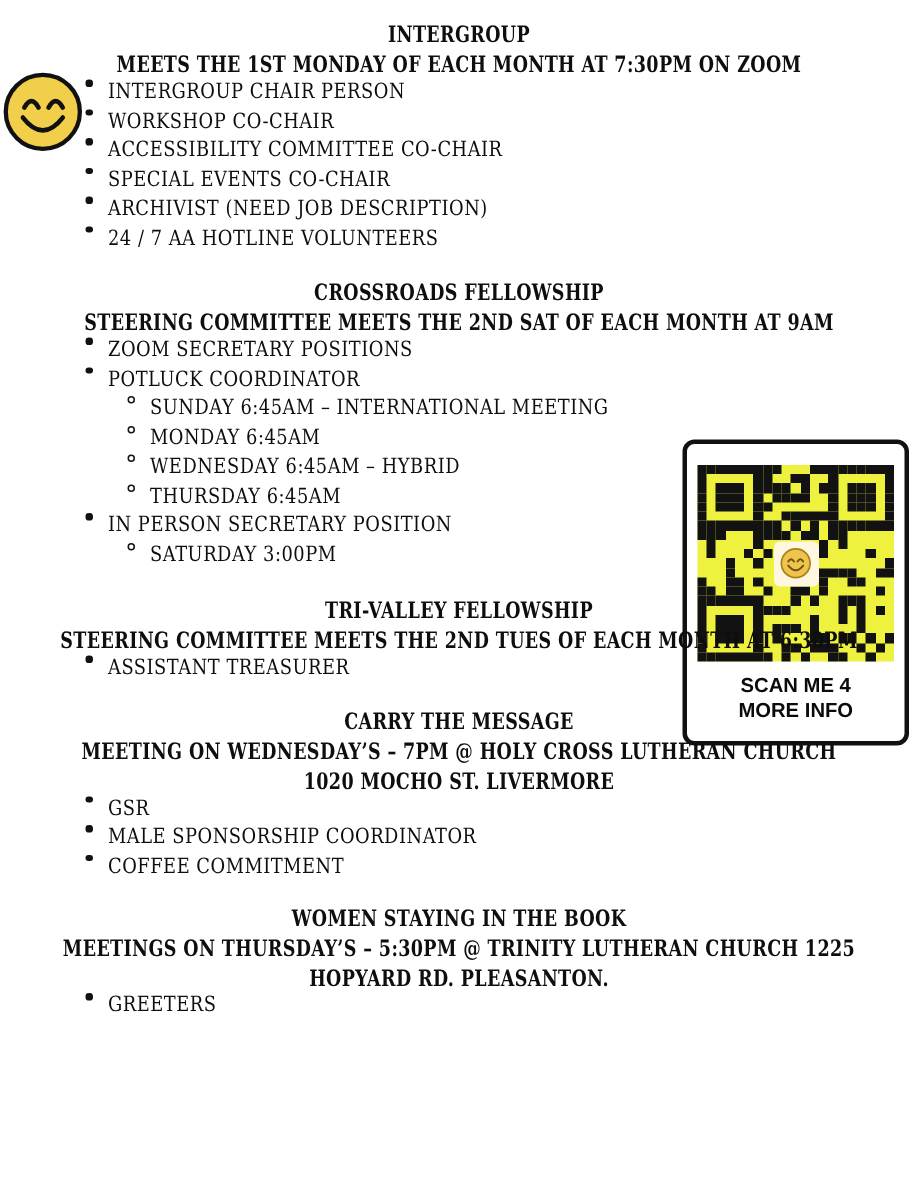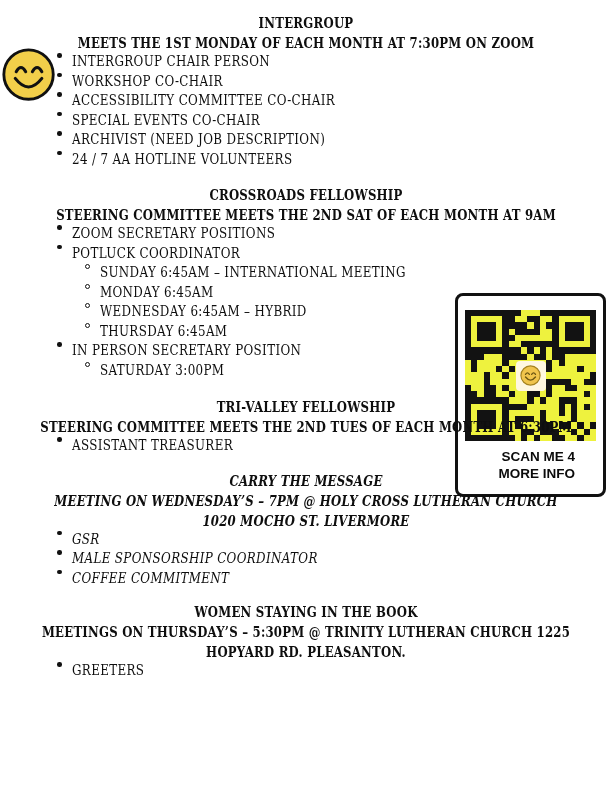"SCAN ME 4 MORE INFO" .qr-label { text-align: right -> center }
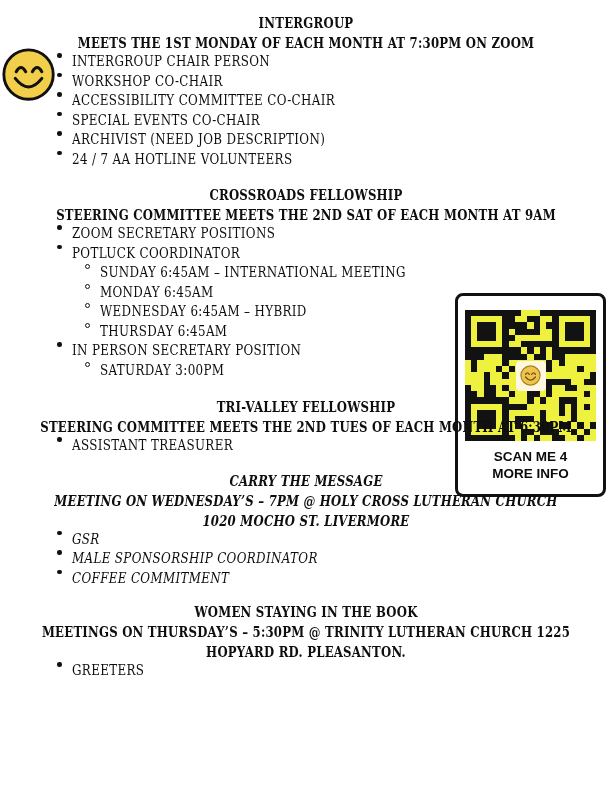"CARRY THE MESSAGE" .s4 { font-style: italic -> none }
